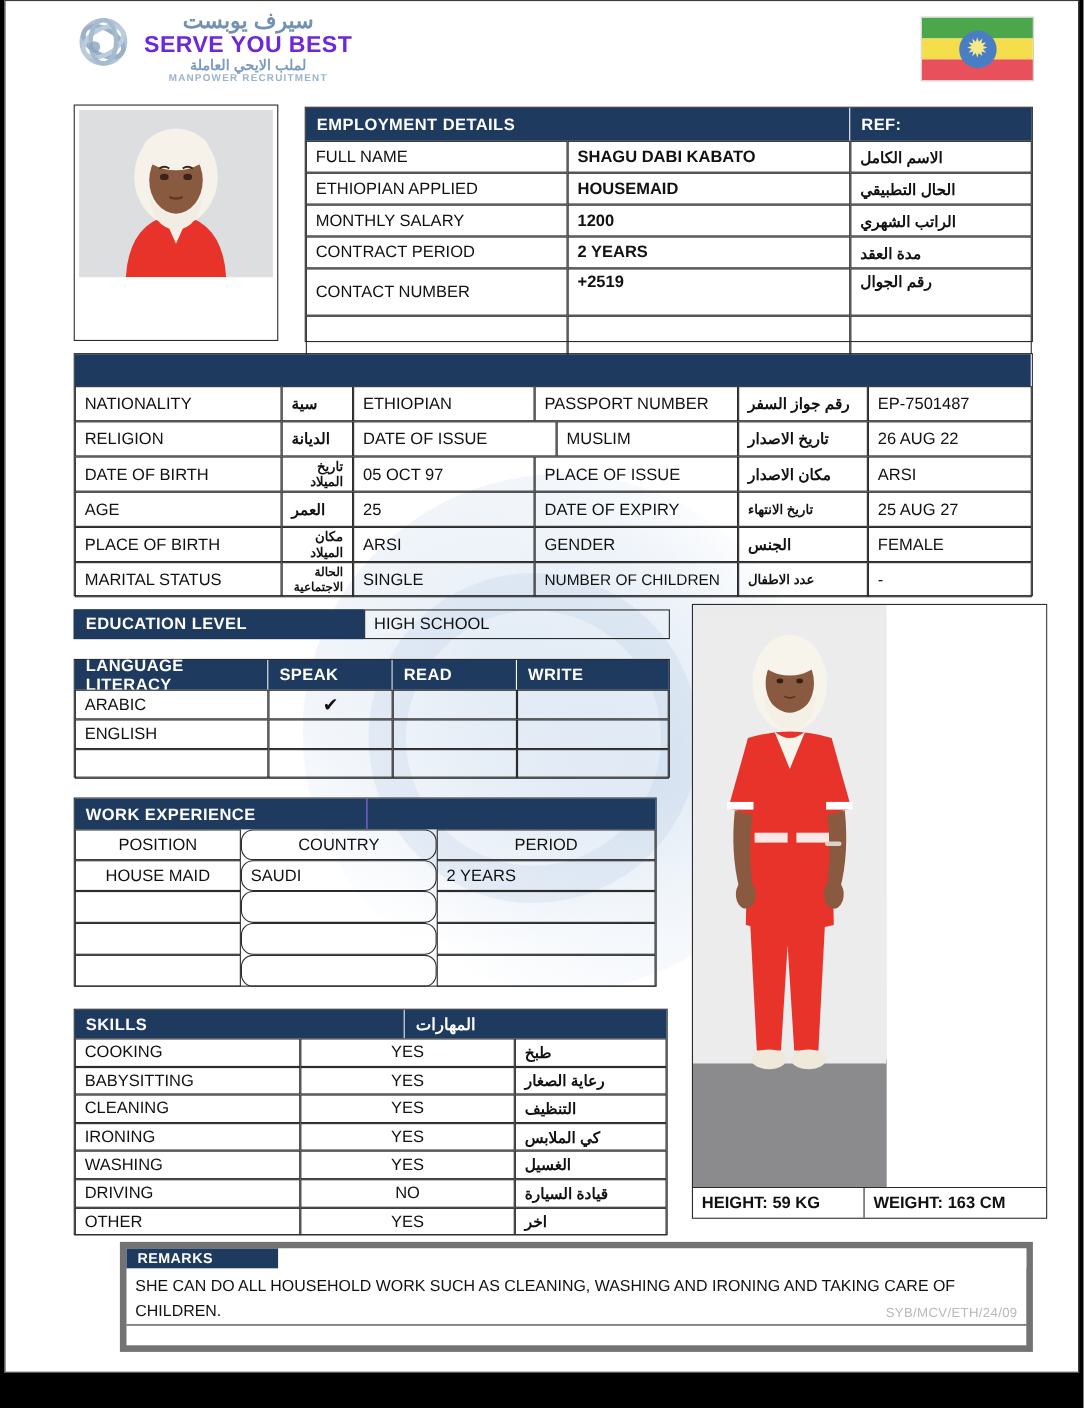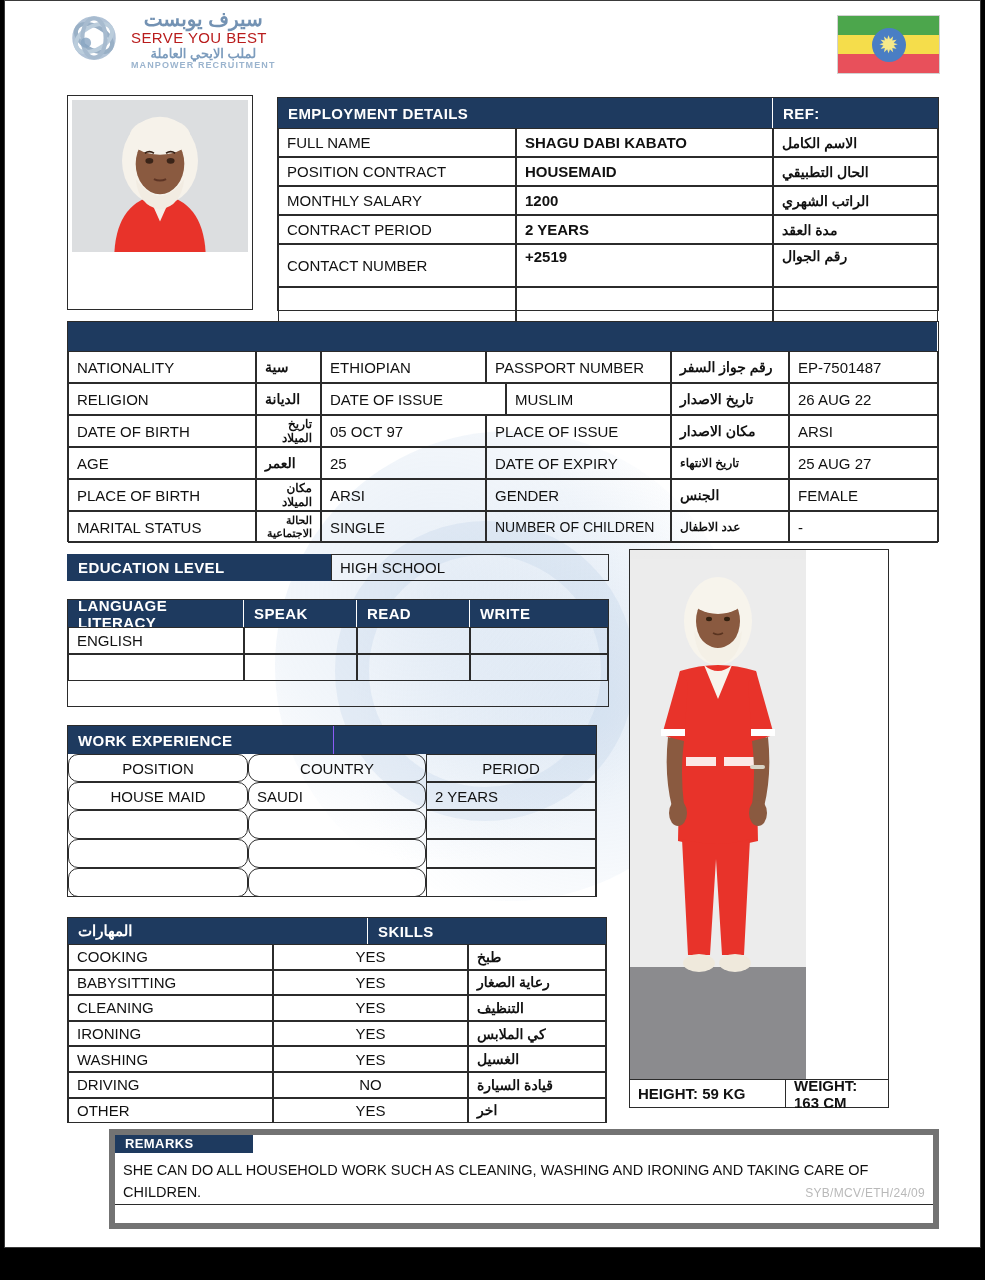"SERVE YOU BEST" .logo-en-main { color: #b91c1c -> #6d28d9; font-size: 15px -> 21px; font-weight: normal -> bold }
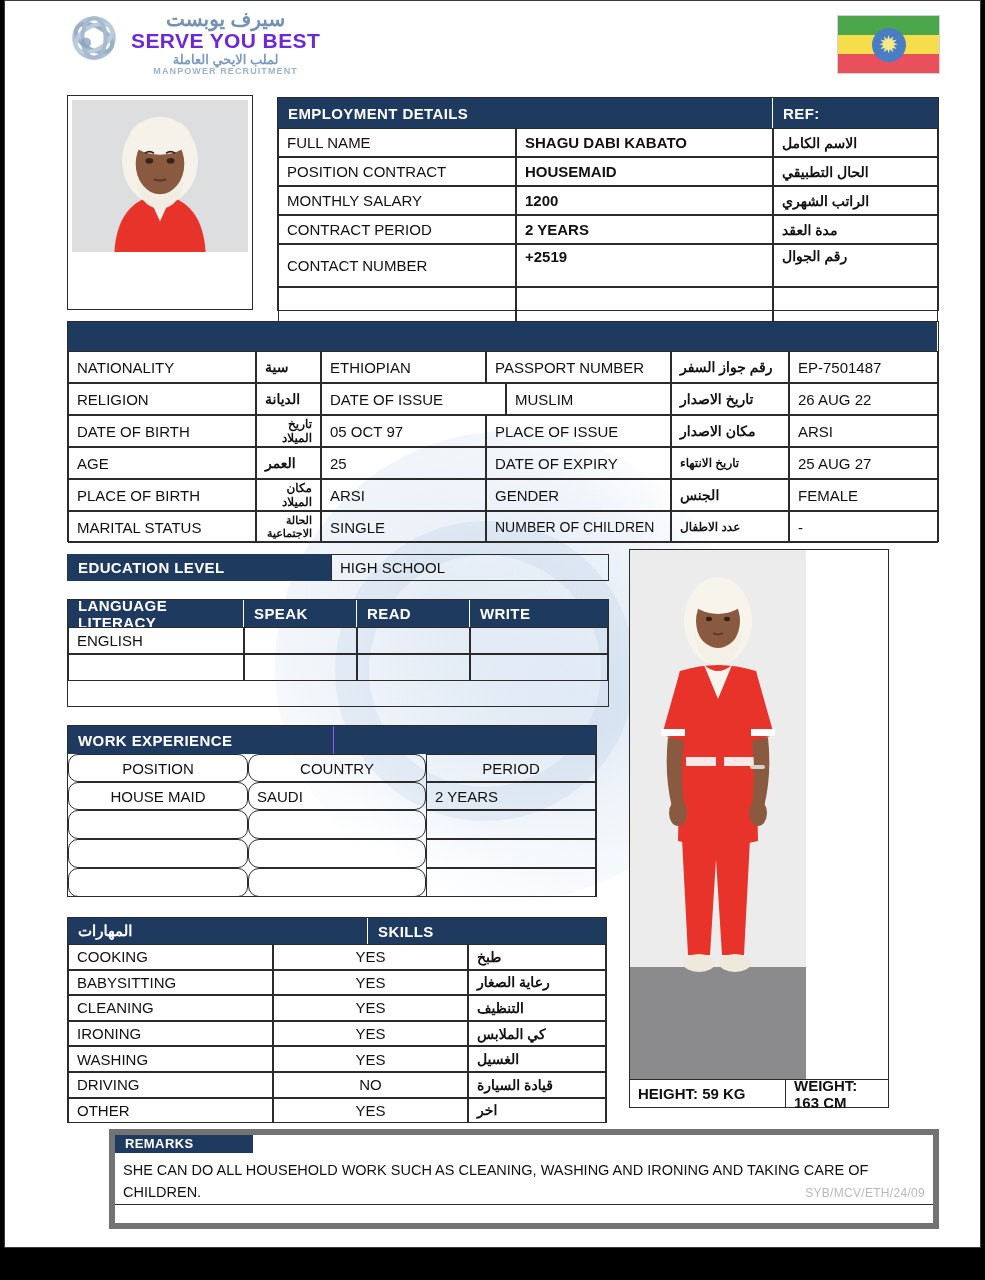"POSITION CONTRACT" div.cell { text: POSITION CONTRACT -> ETHIOPIAN APPLIED }
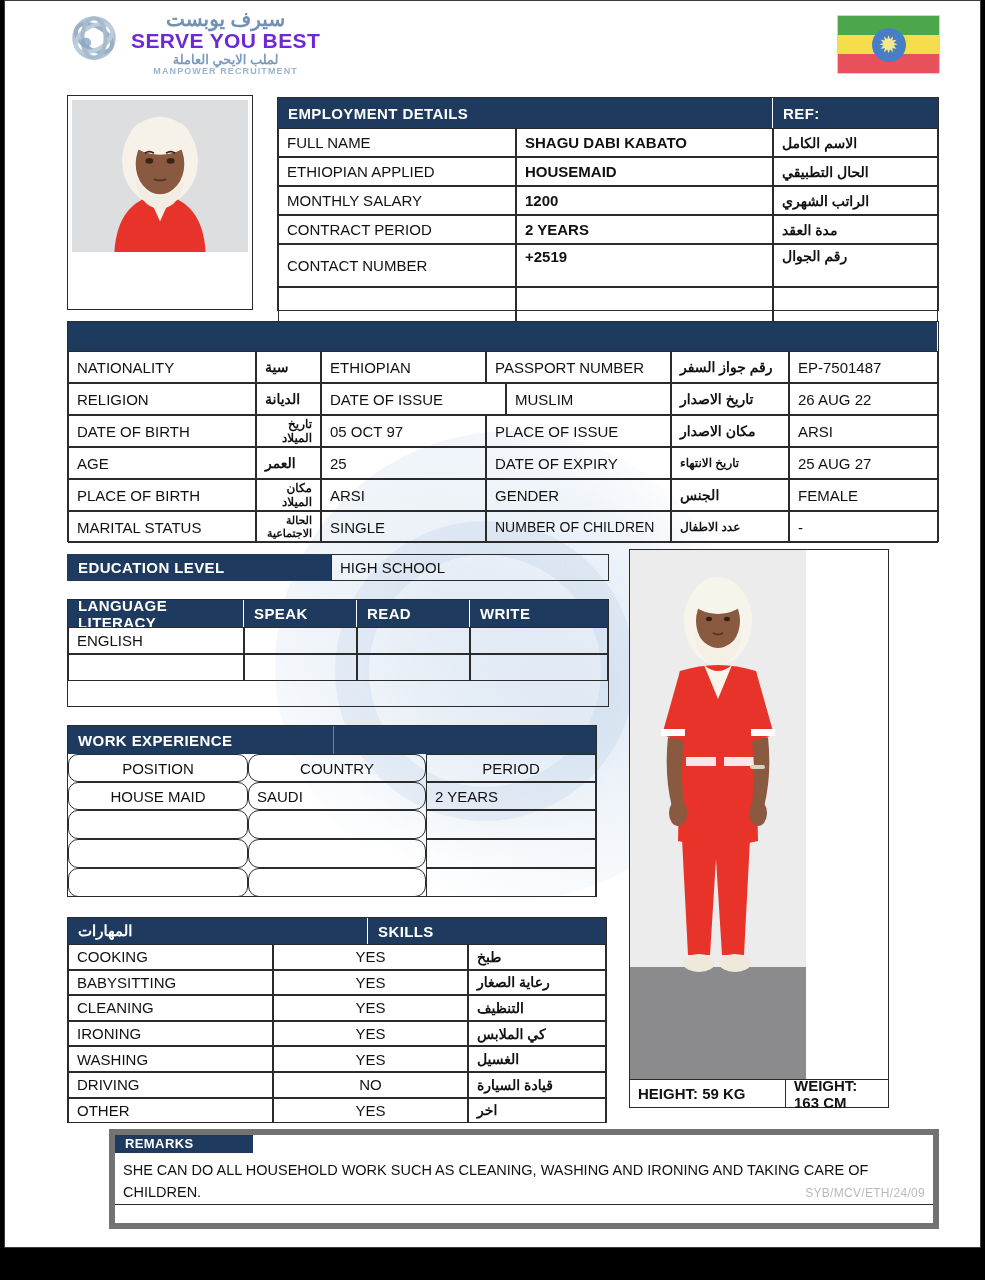"ARABIC" div.lang-row { html: none -> <div> <div>ARABIC</div> <div>✔</div> <div></div> <div></div> </div> }
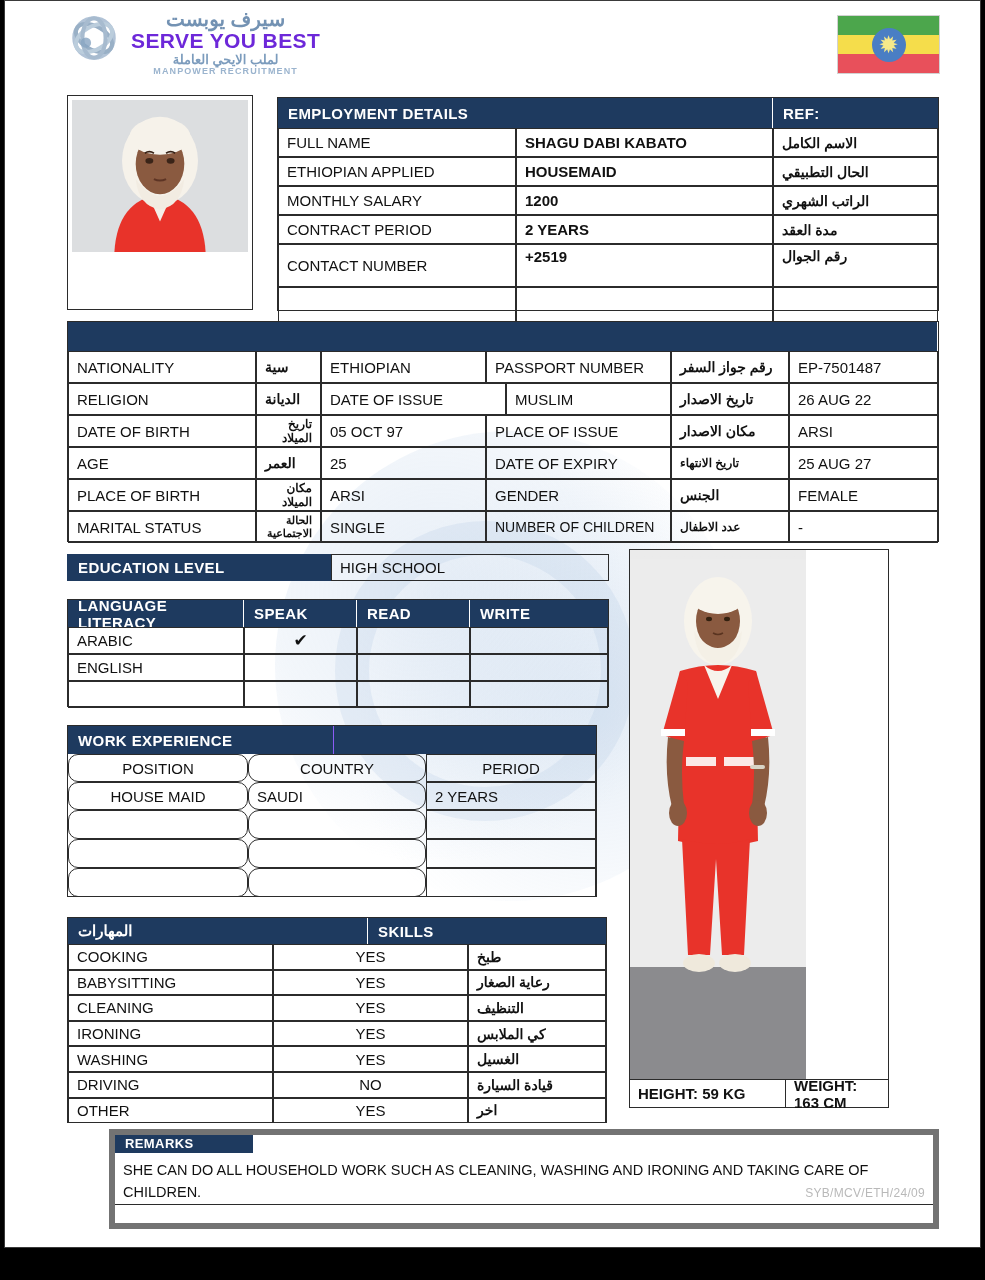"POSITION" .ww1 { border-radius: 10px -> none; width: 180px -> 151px }
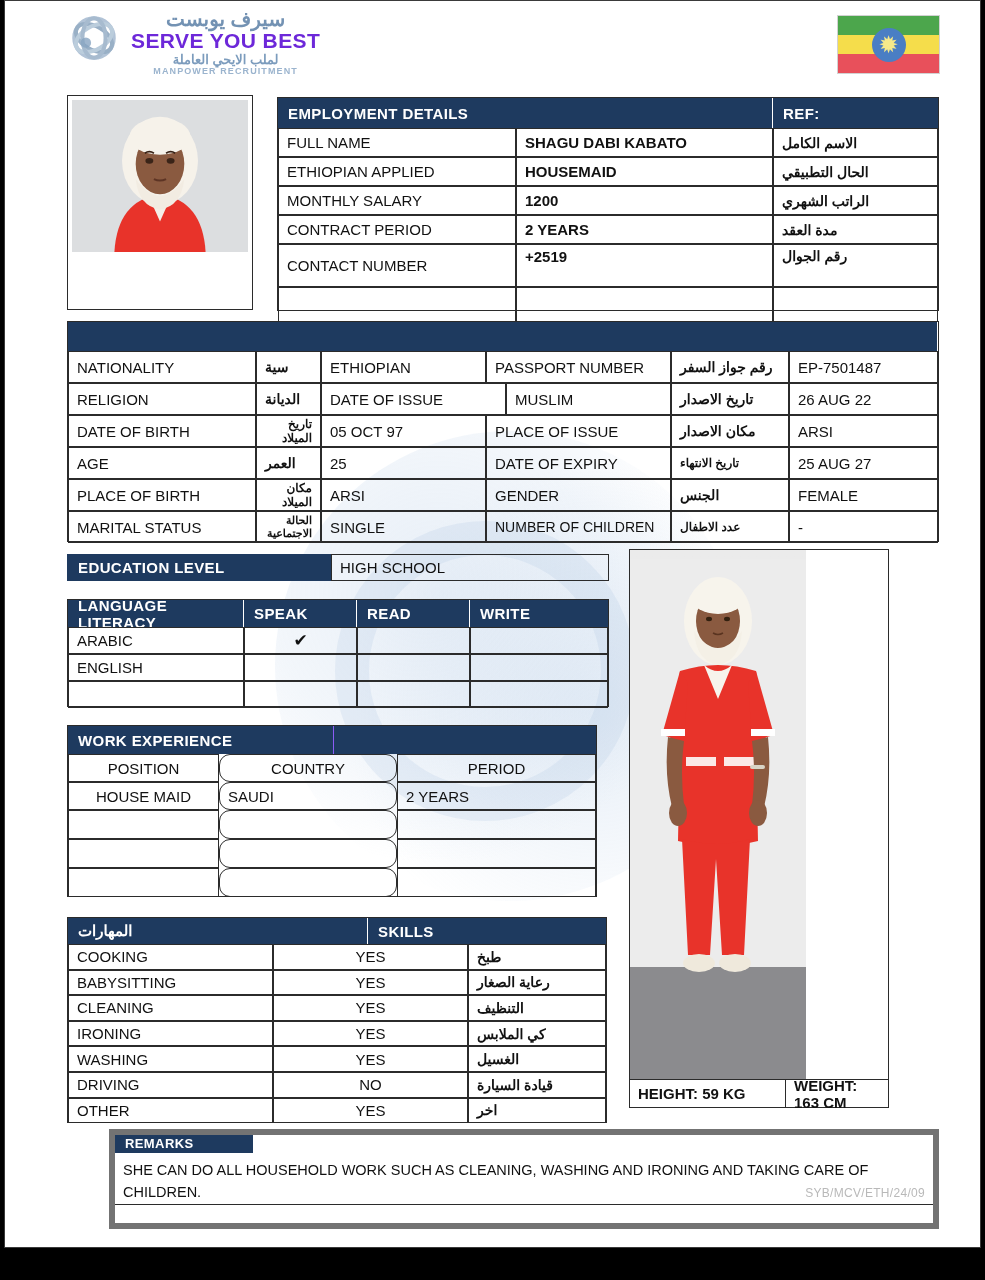"المهارات" div.bar { order: before "SKILLS" -> after "SKILLS" }
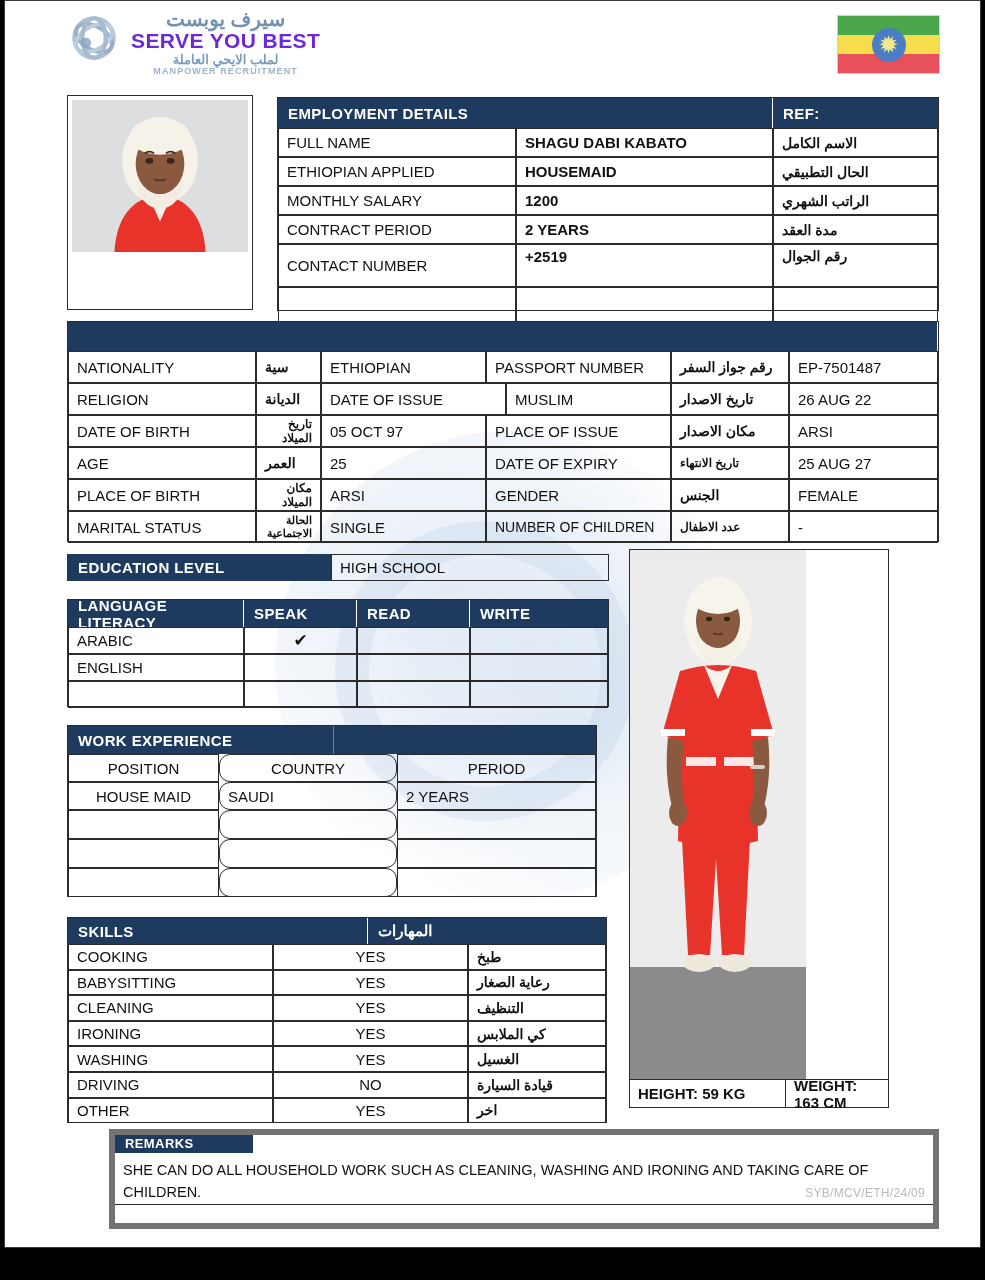"HEIGHT: 59 KG" #fullbody-box { width: 260px -> 323px }
